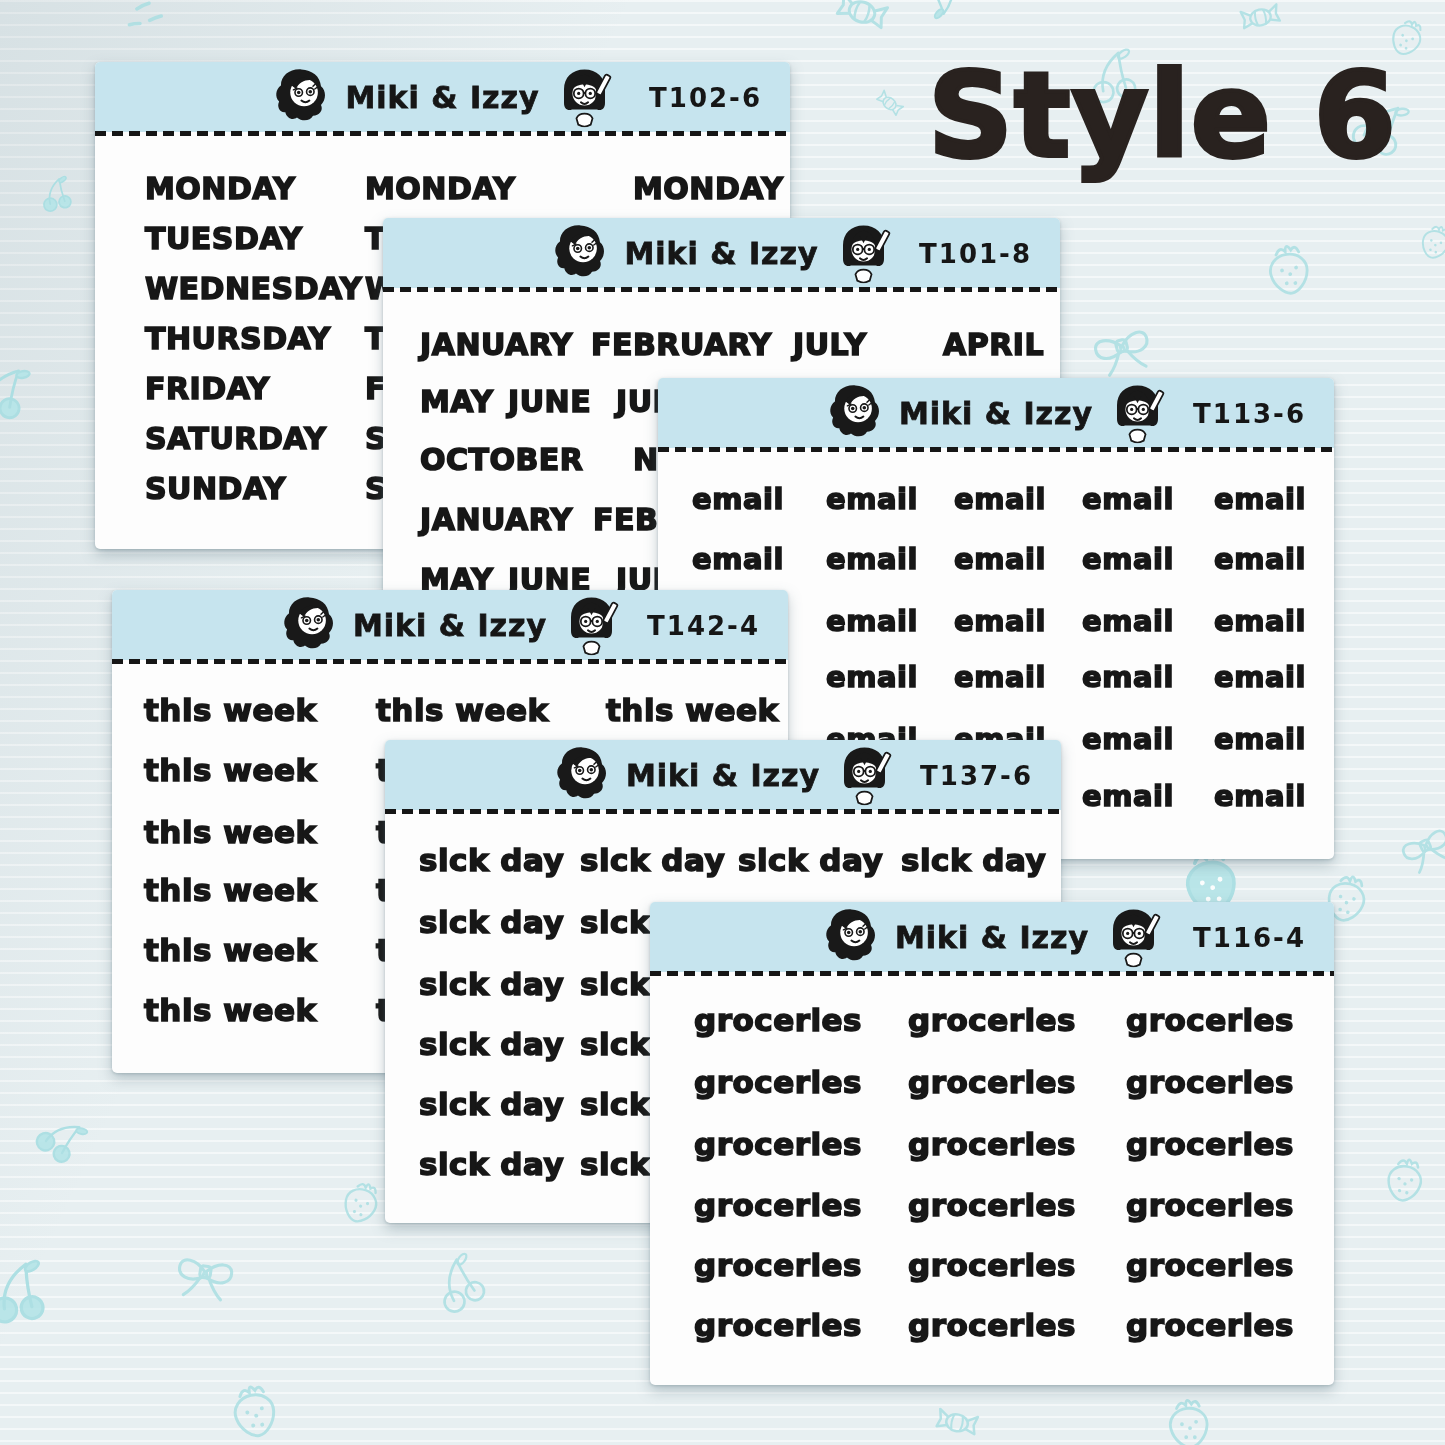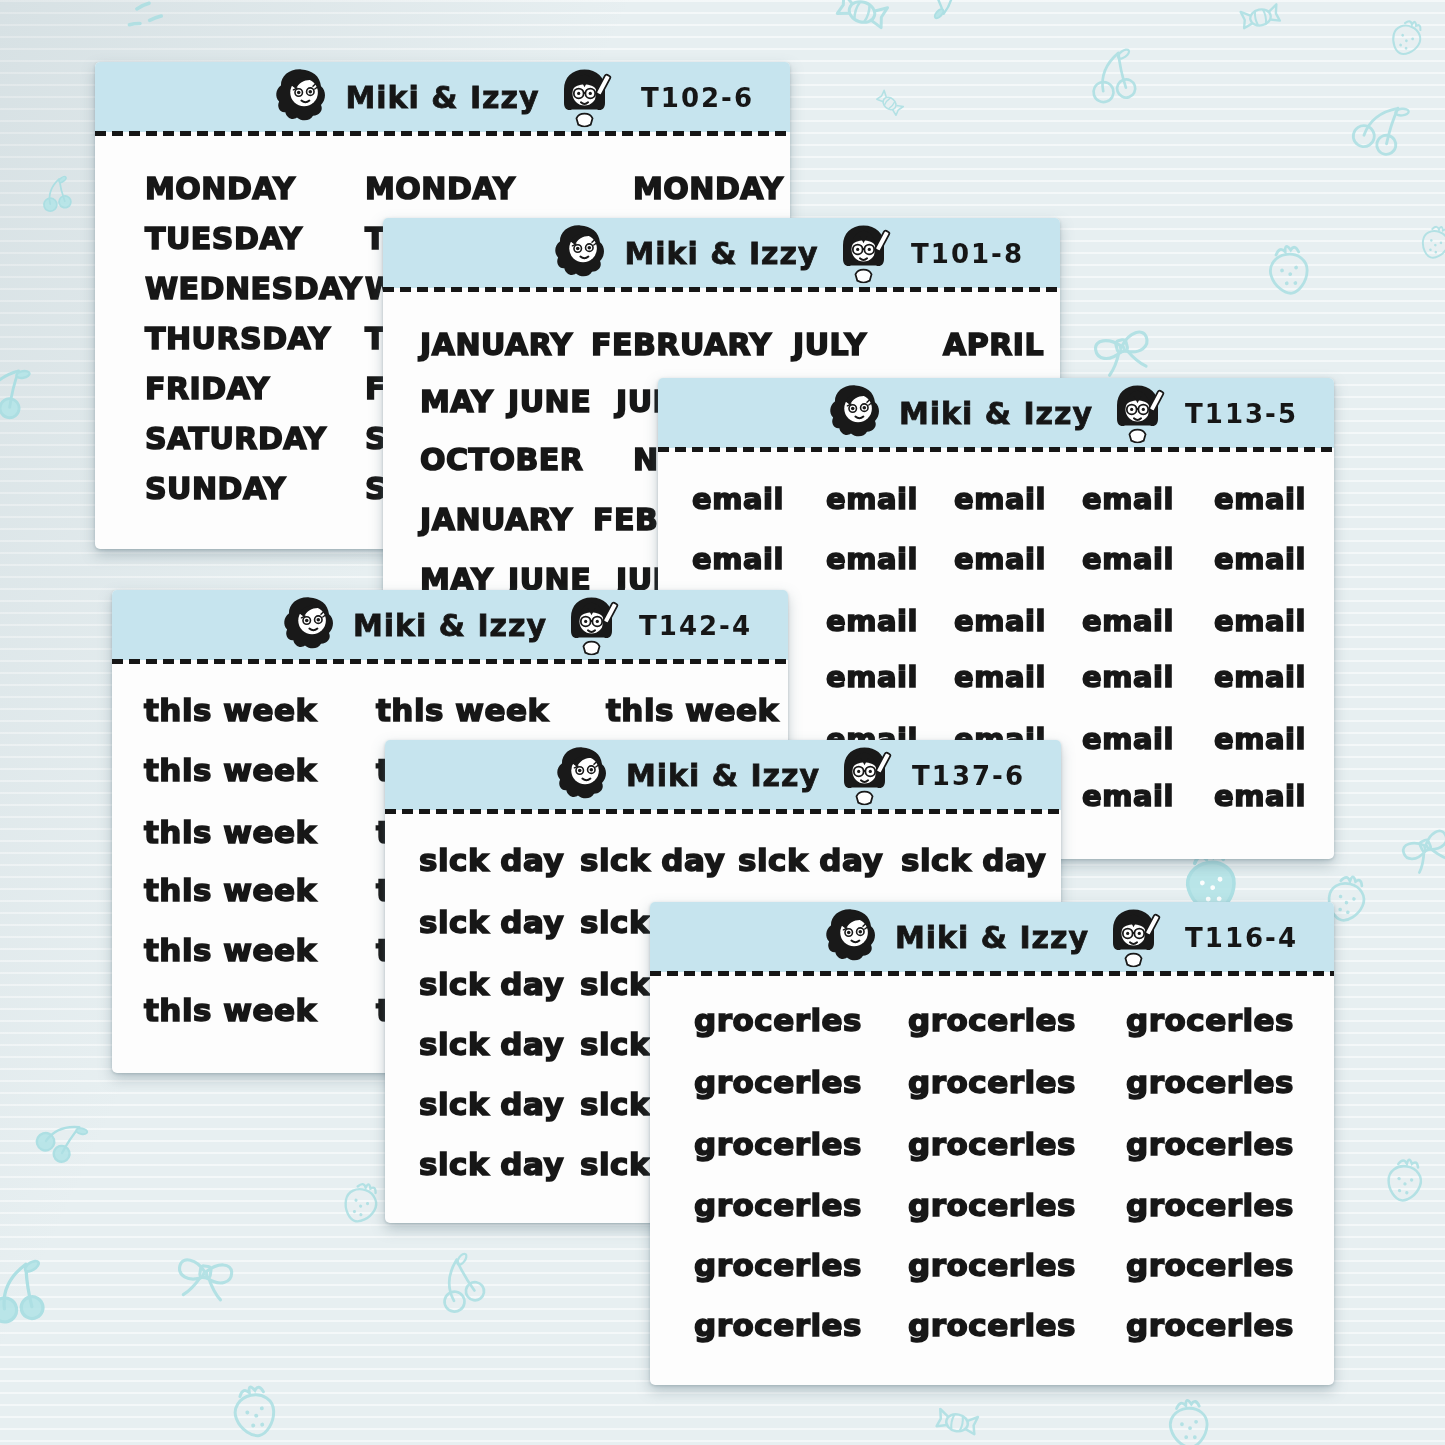"T102-6" .code { right: 36px -> 28px }
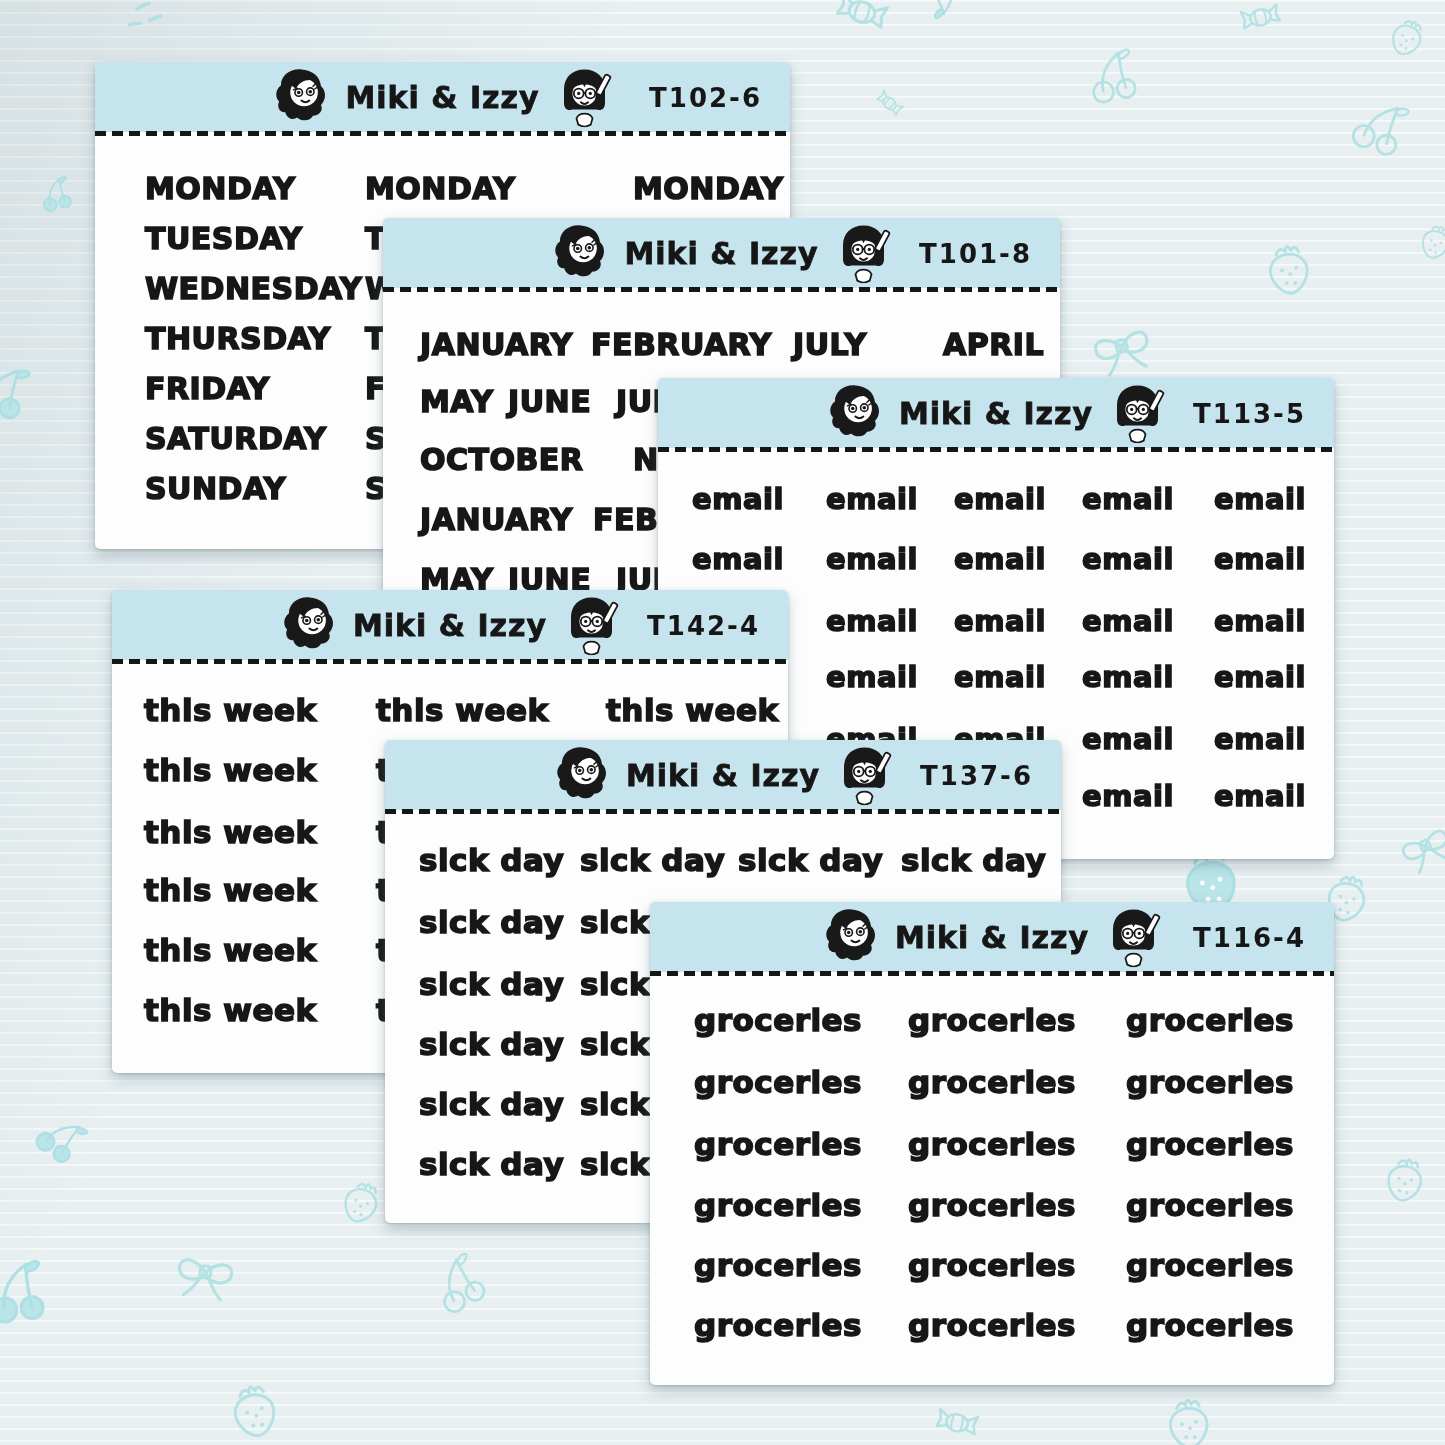"Style 6" div { html: none -> <div>Style 6</div> }
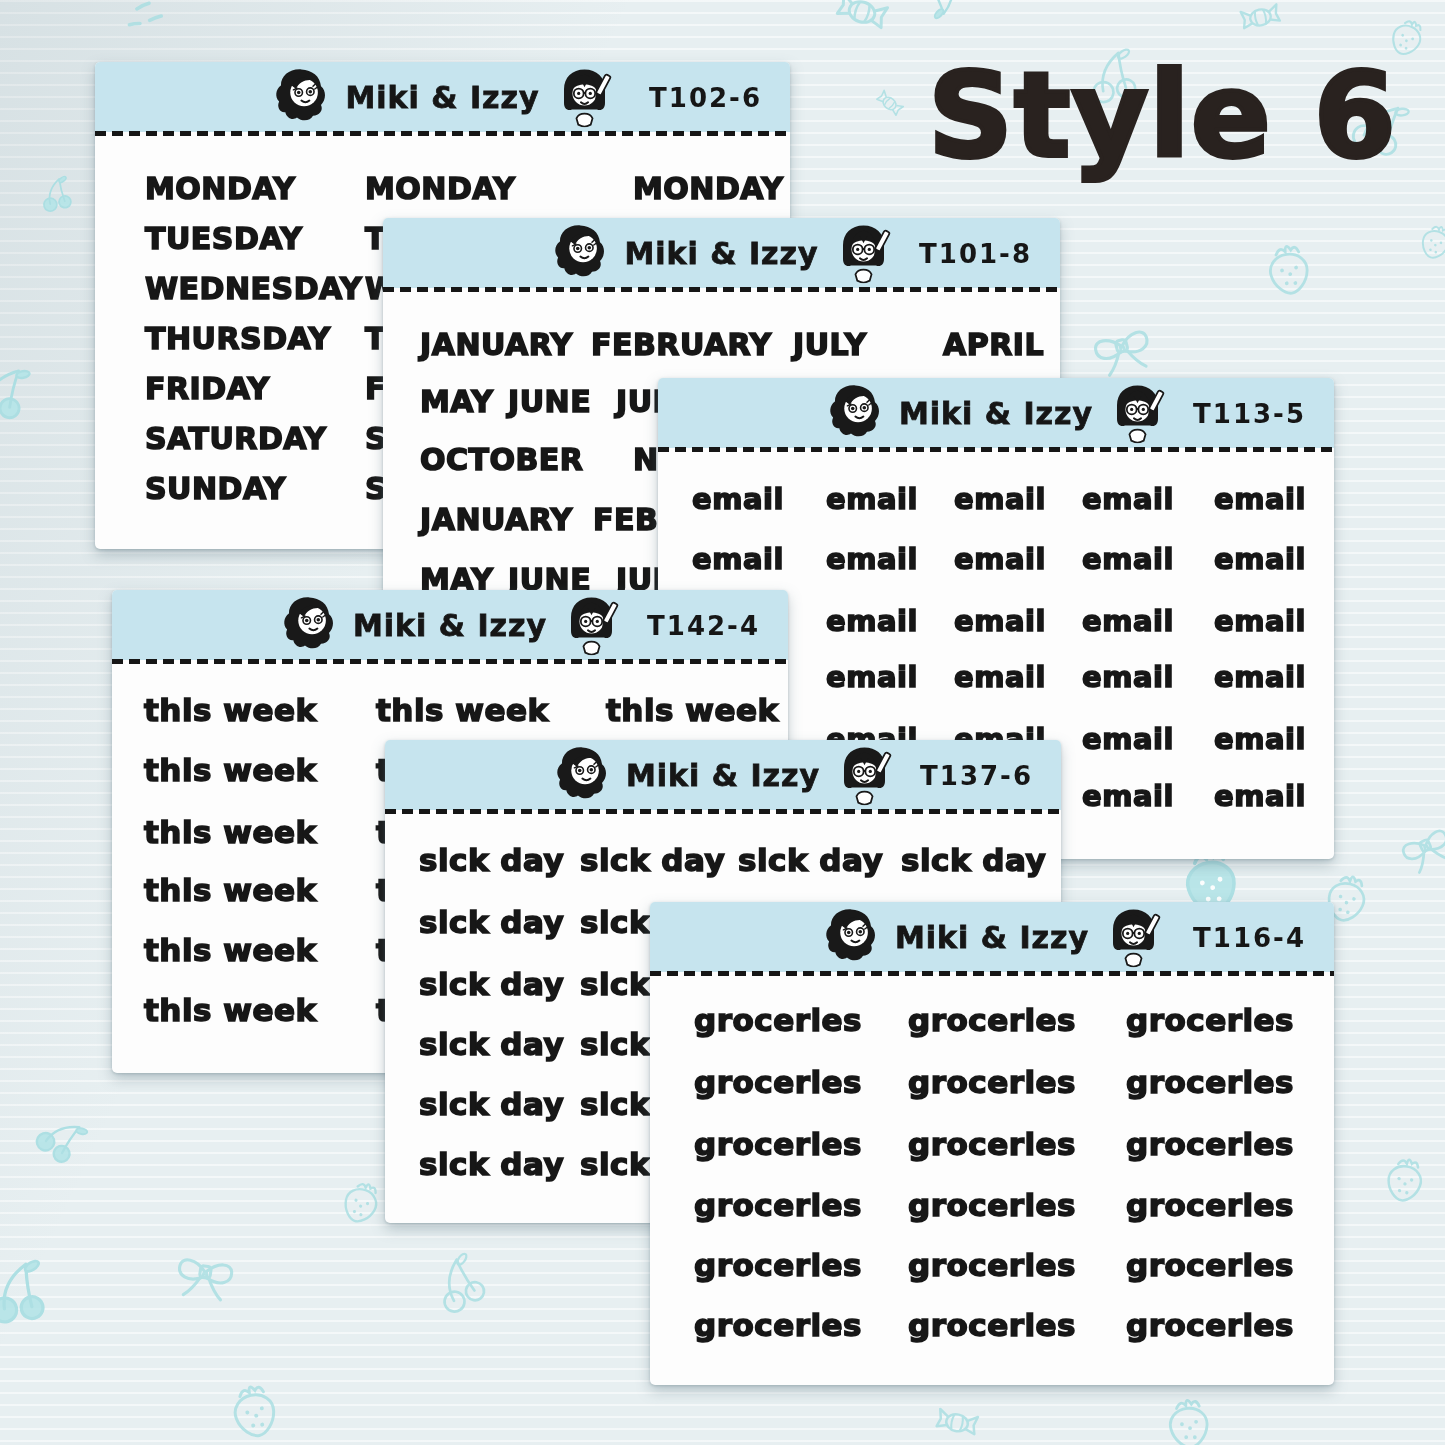"T113-5" span.code { text: T113-5 -> T113-6 }
